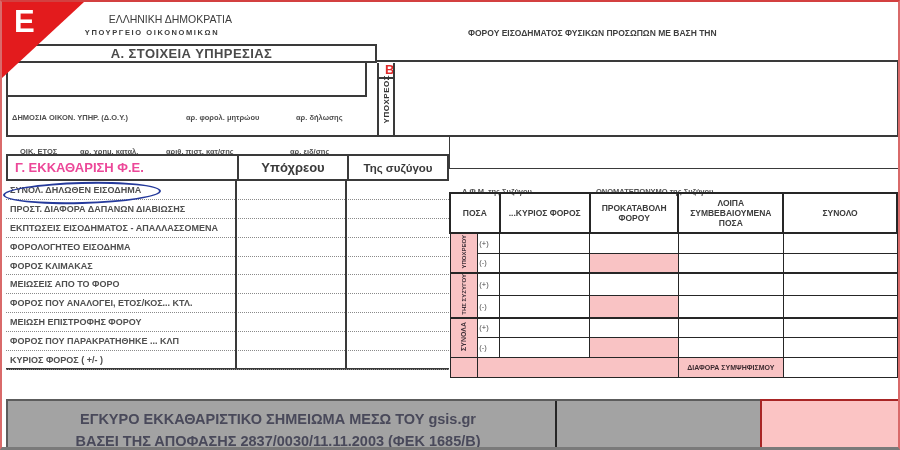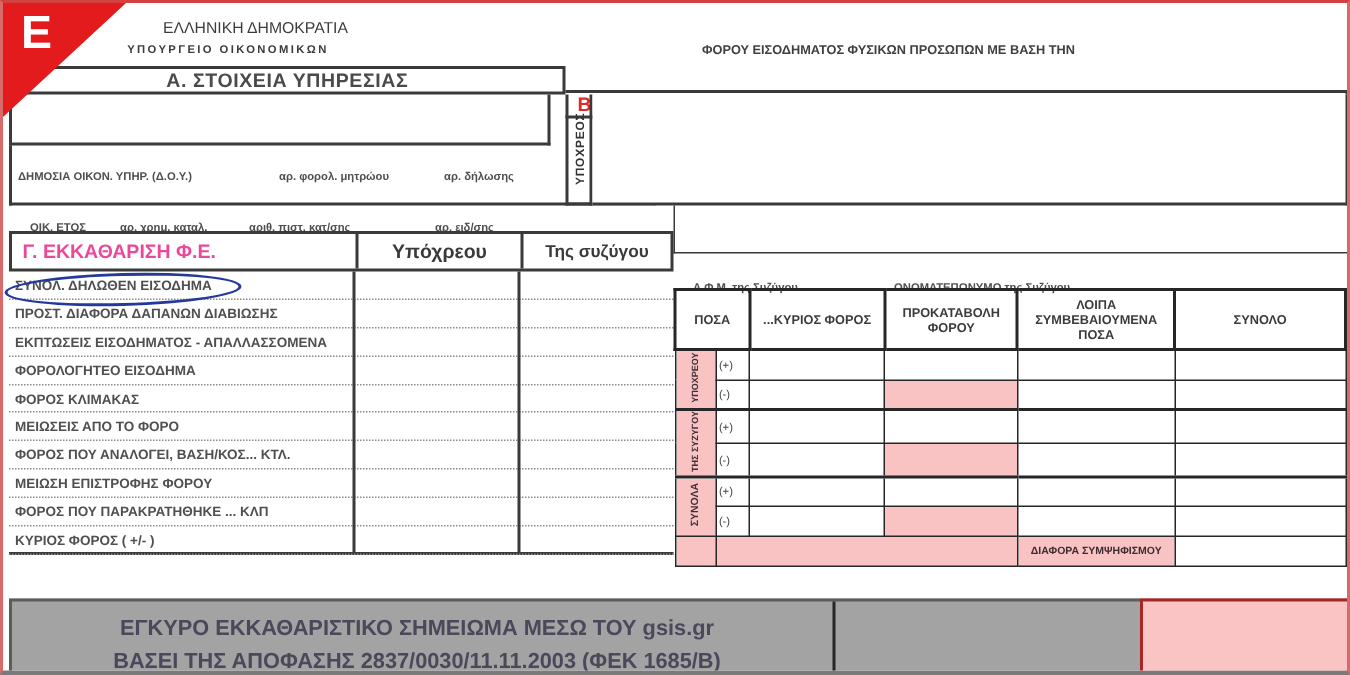"ΦΟΡΟΣ ΠΟΥ ΑΝΑΛΟΓΕΙ, ΒΑΣΗ/ΚΟΣ... ΚΤΛ." div.crow { text: ΒΑΣΗ/ΚΟΣ -> ΕΤΟΣ/ΚΟΣ }
